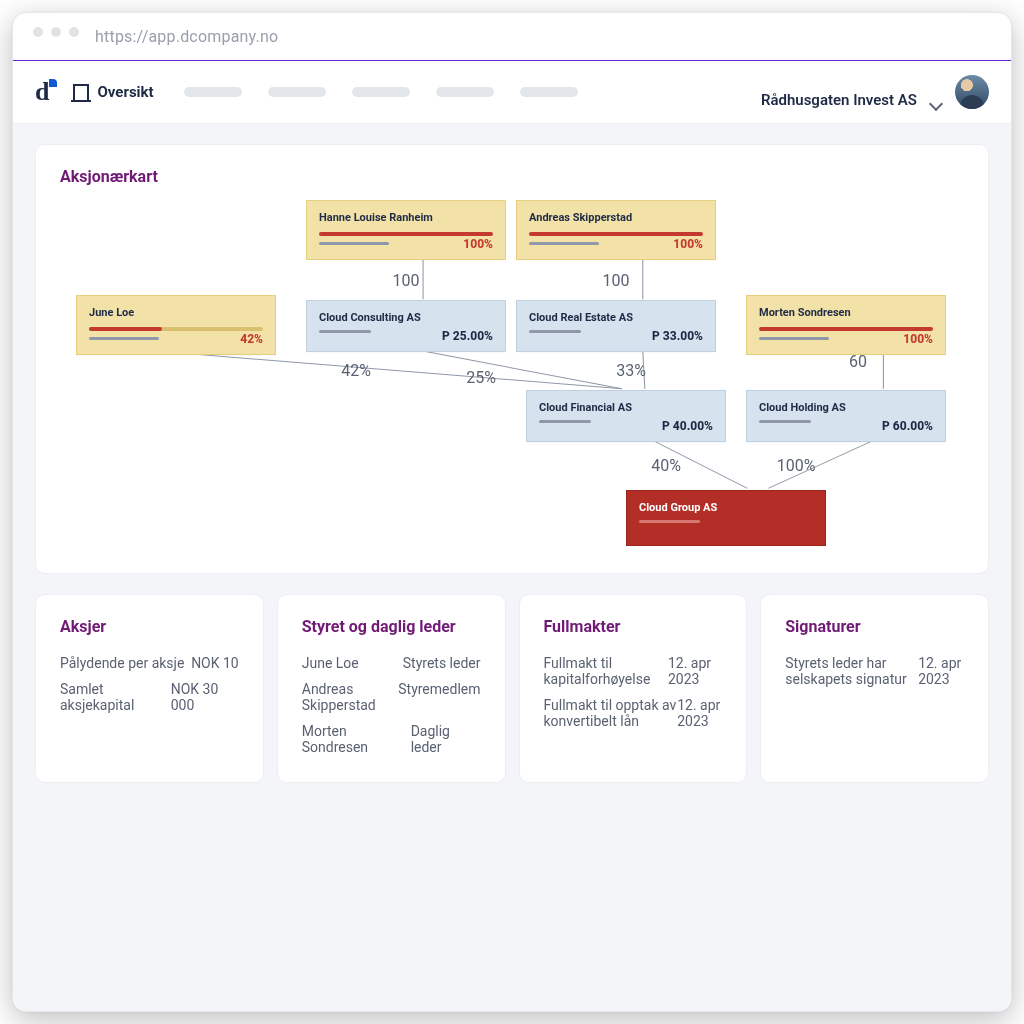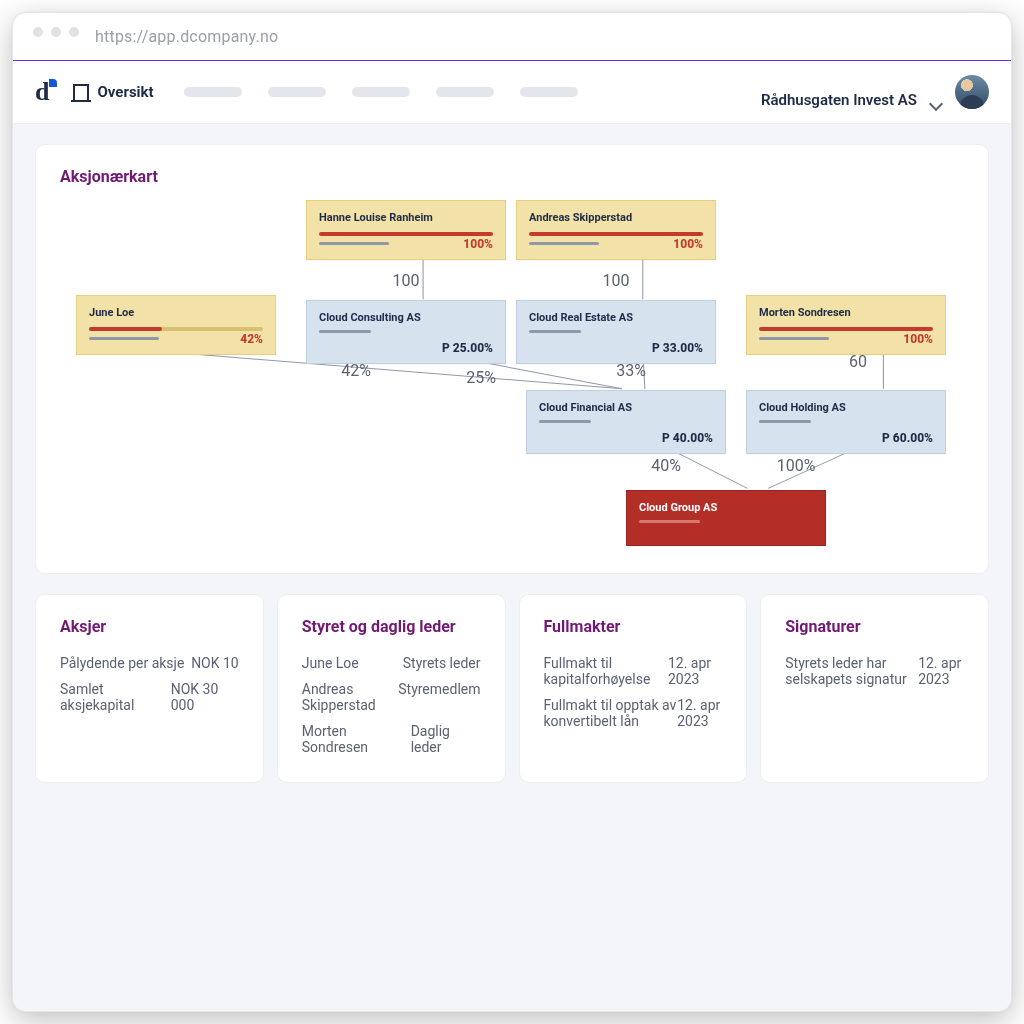"Cloud Consulting AS" .company { height: 64px -> 52px }
